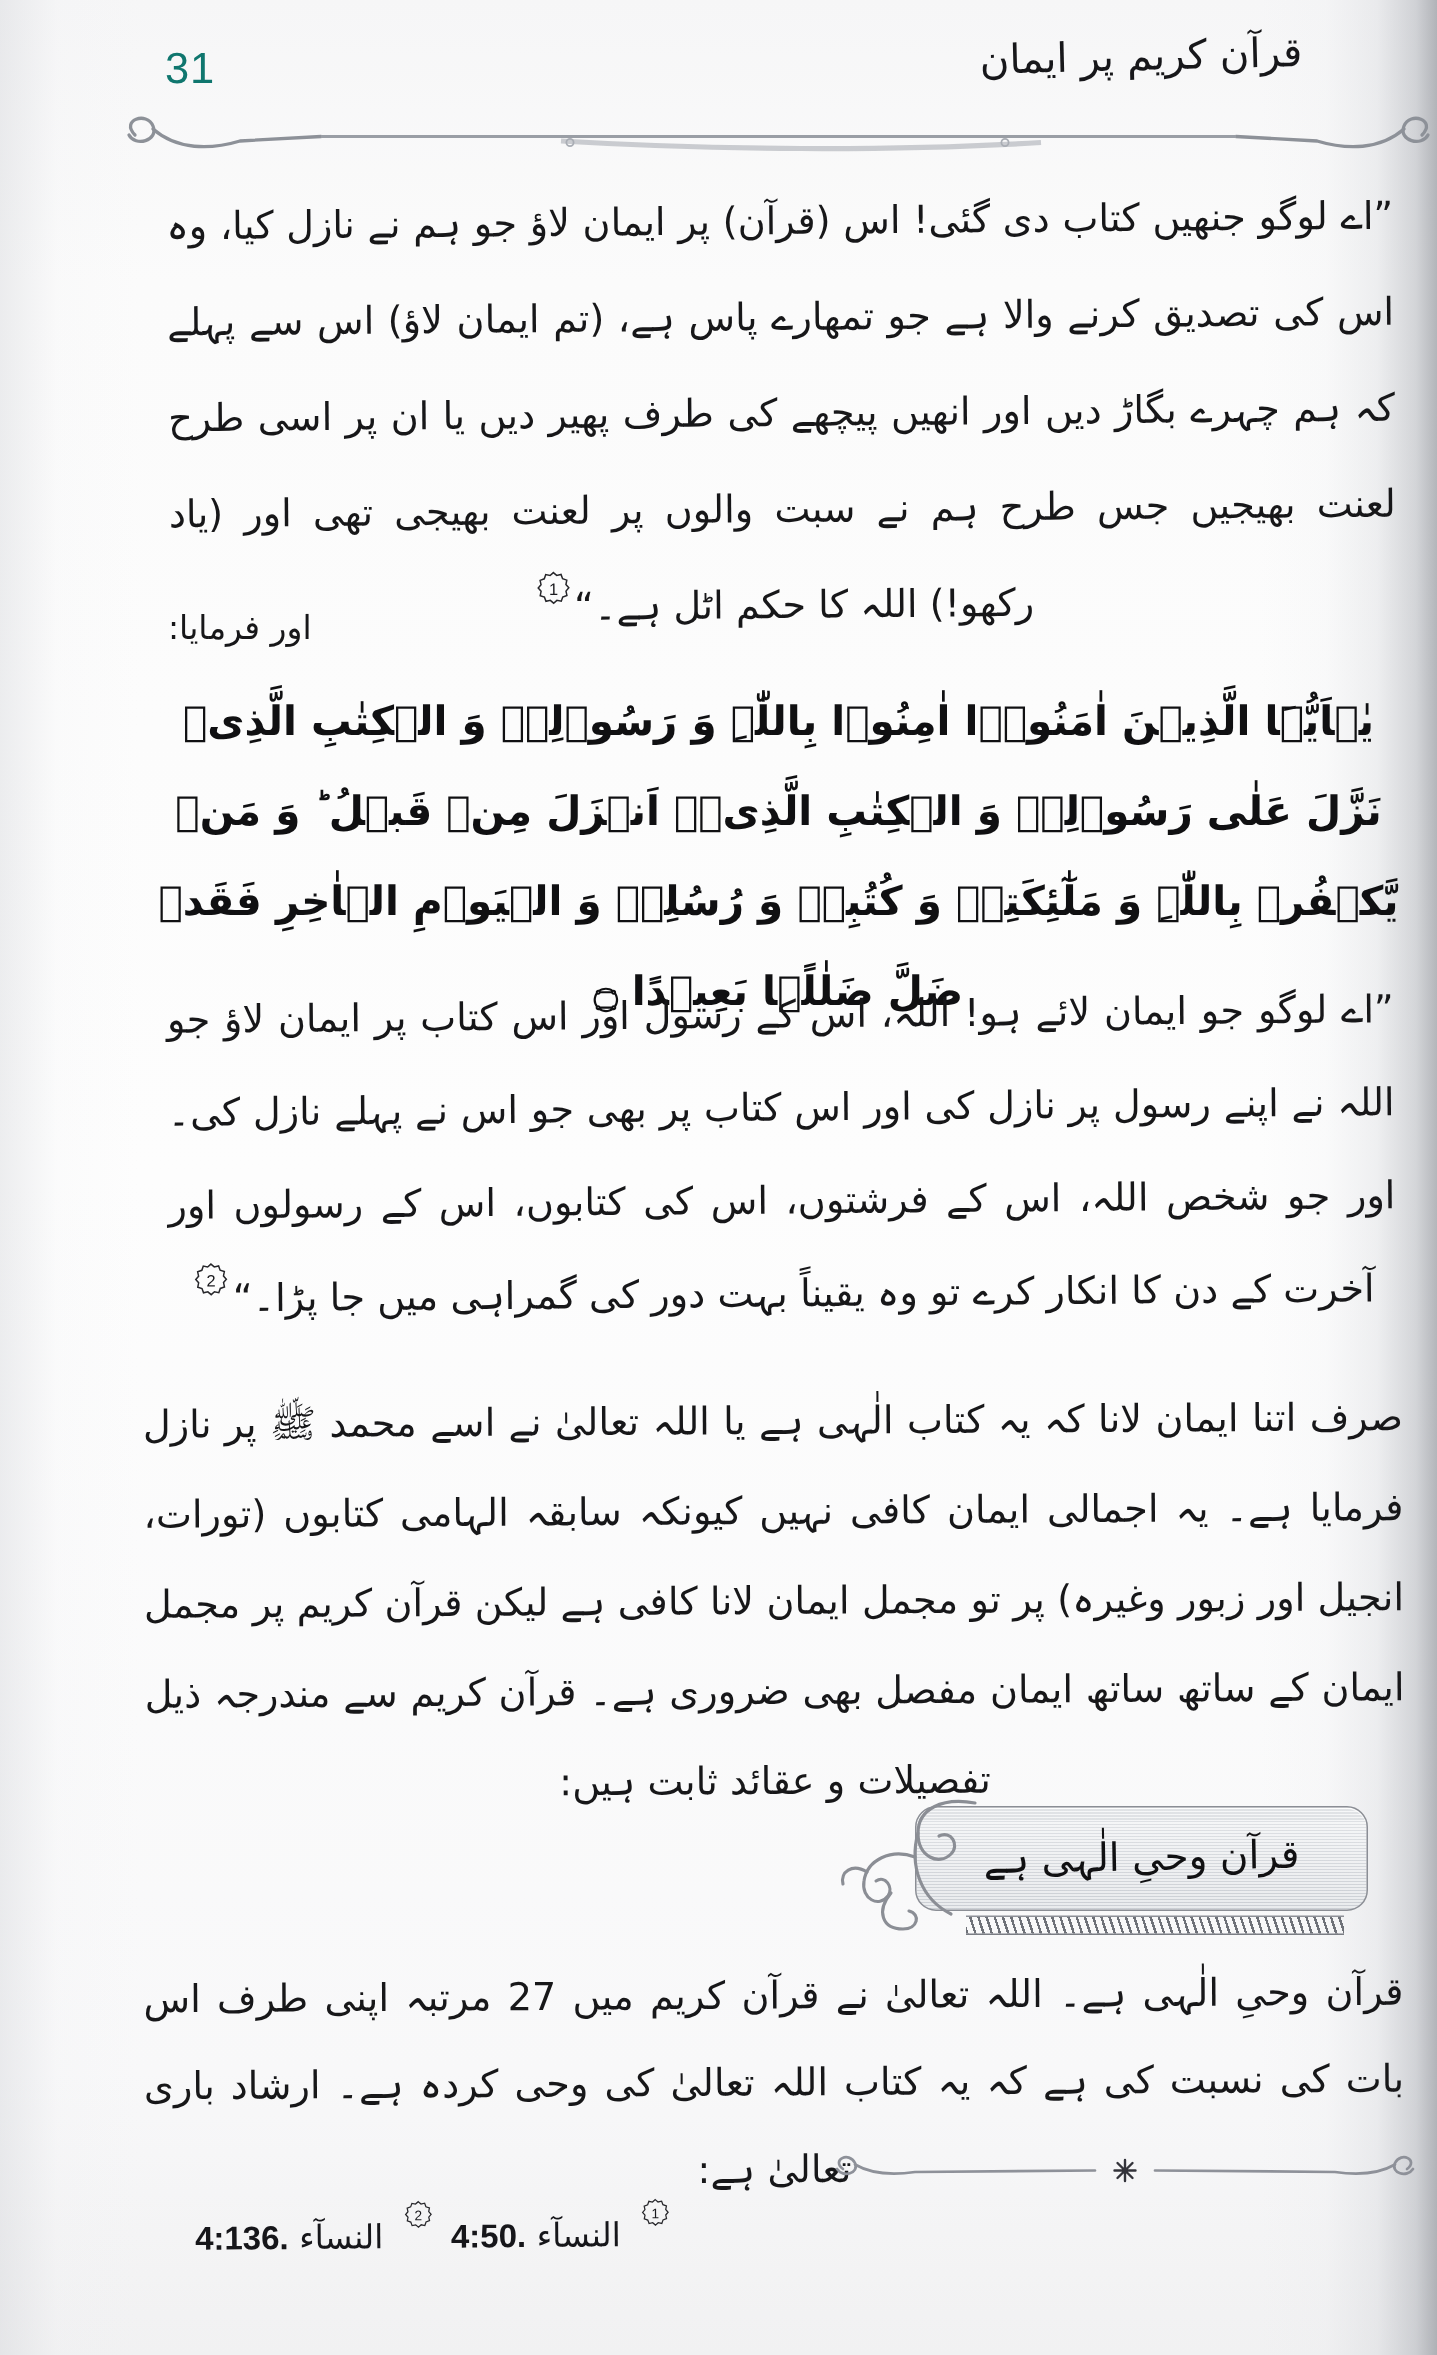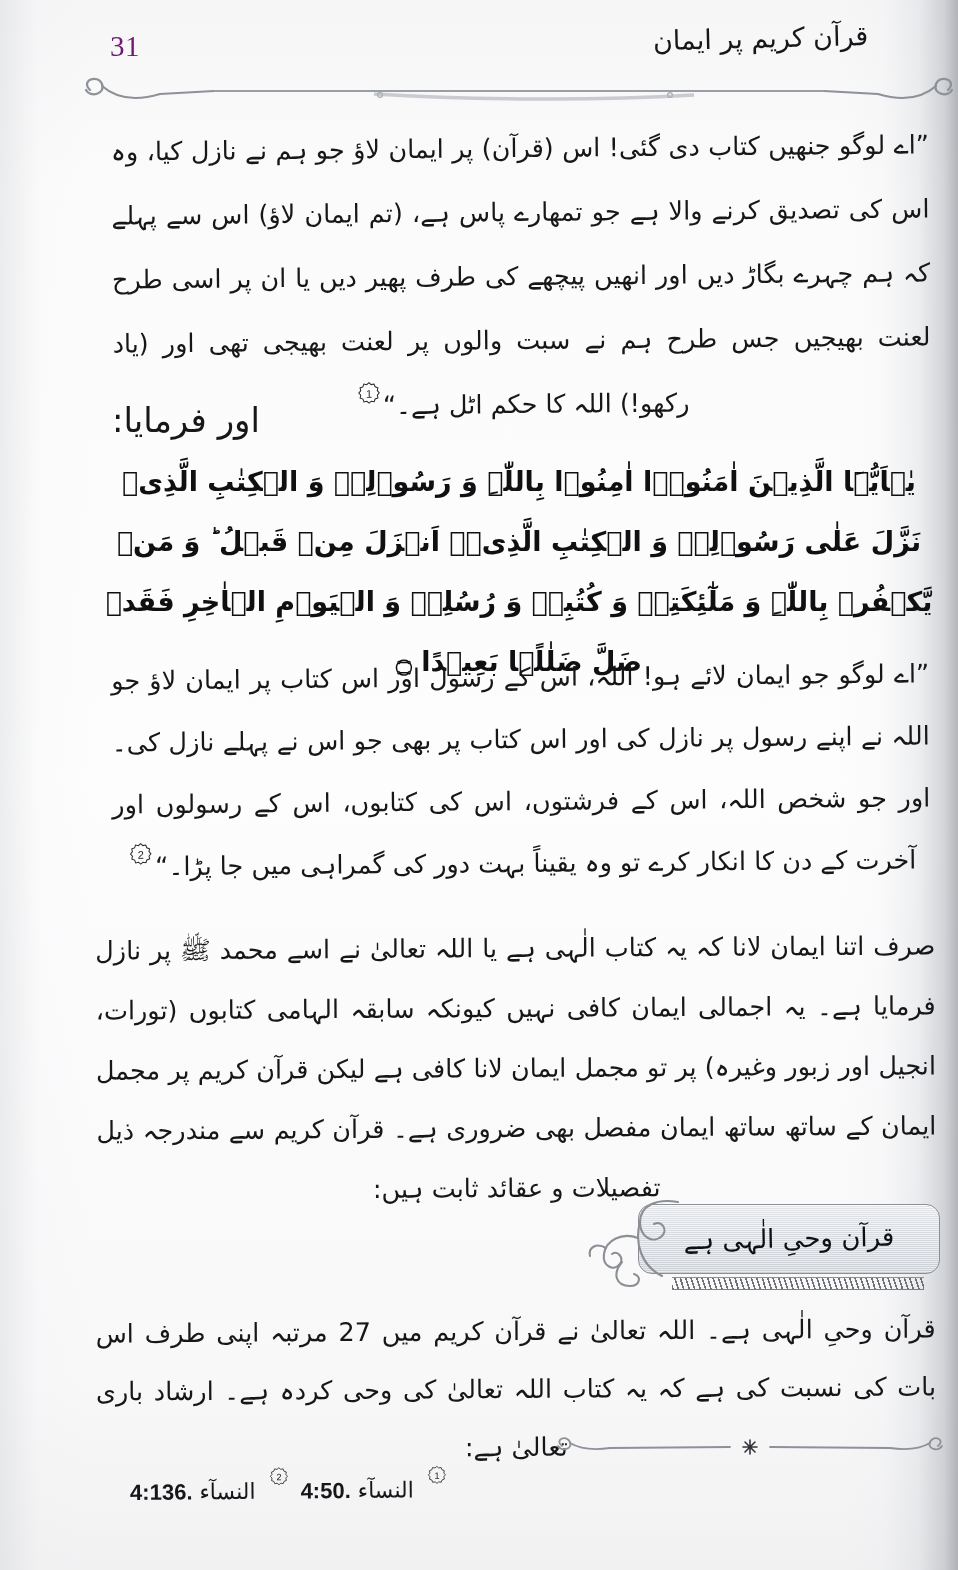"31" .page-number { color: #701a75 -> #0f766e; font-family: Liberation Serif, serif -> Liberation Sans, sans-serif }
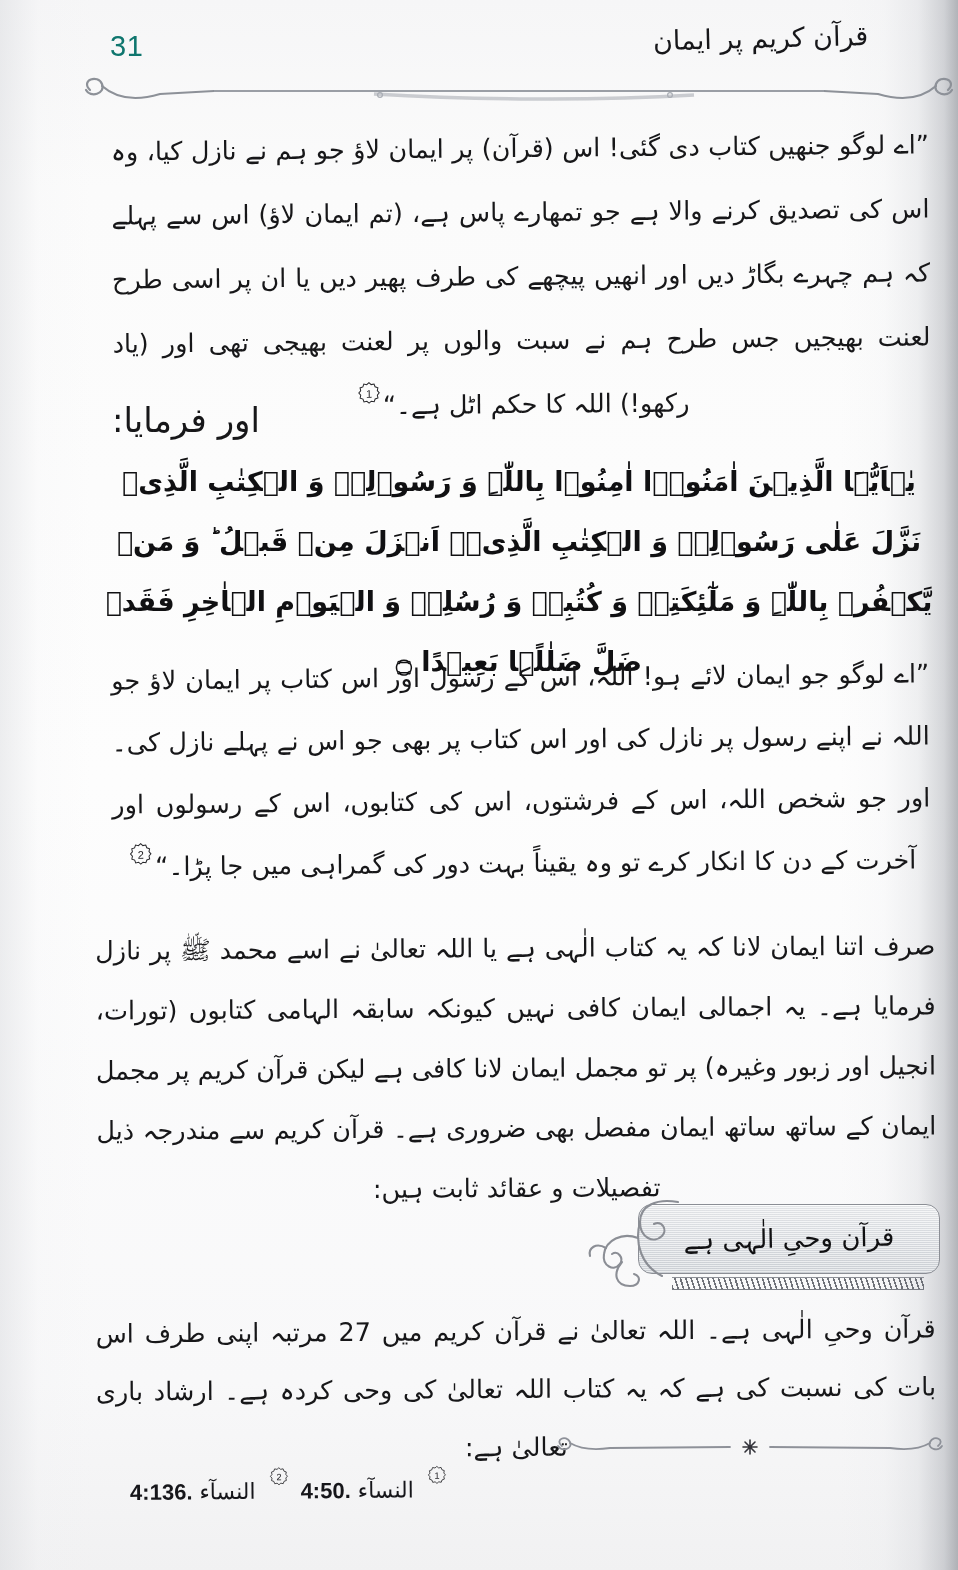"اور فرمایا:" .lead-in { font-size: 34px -> 22px }
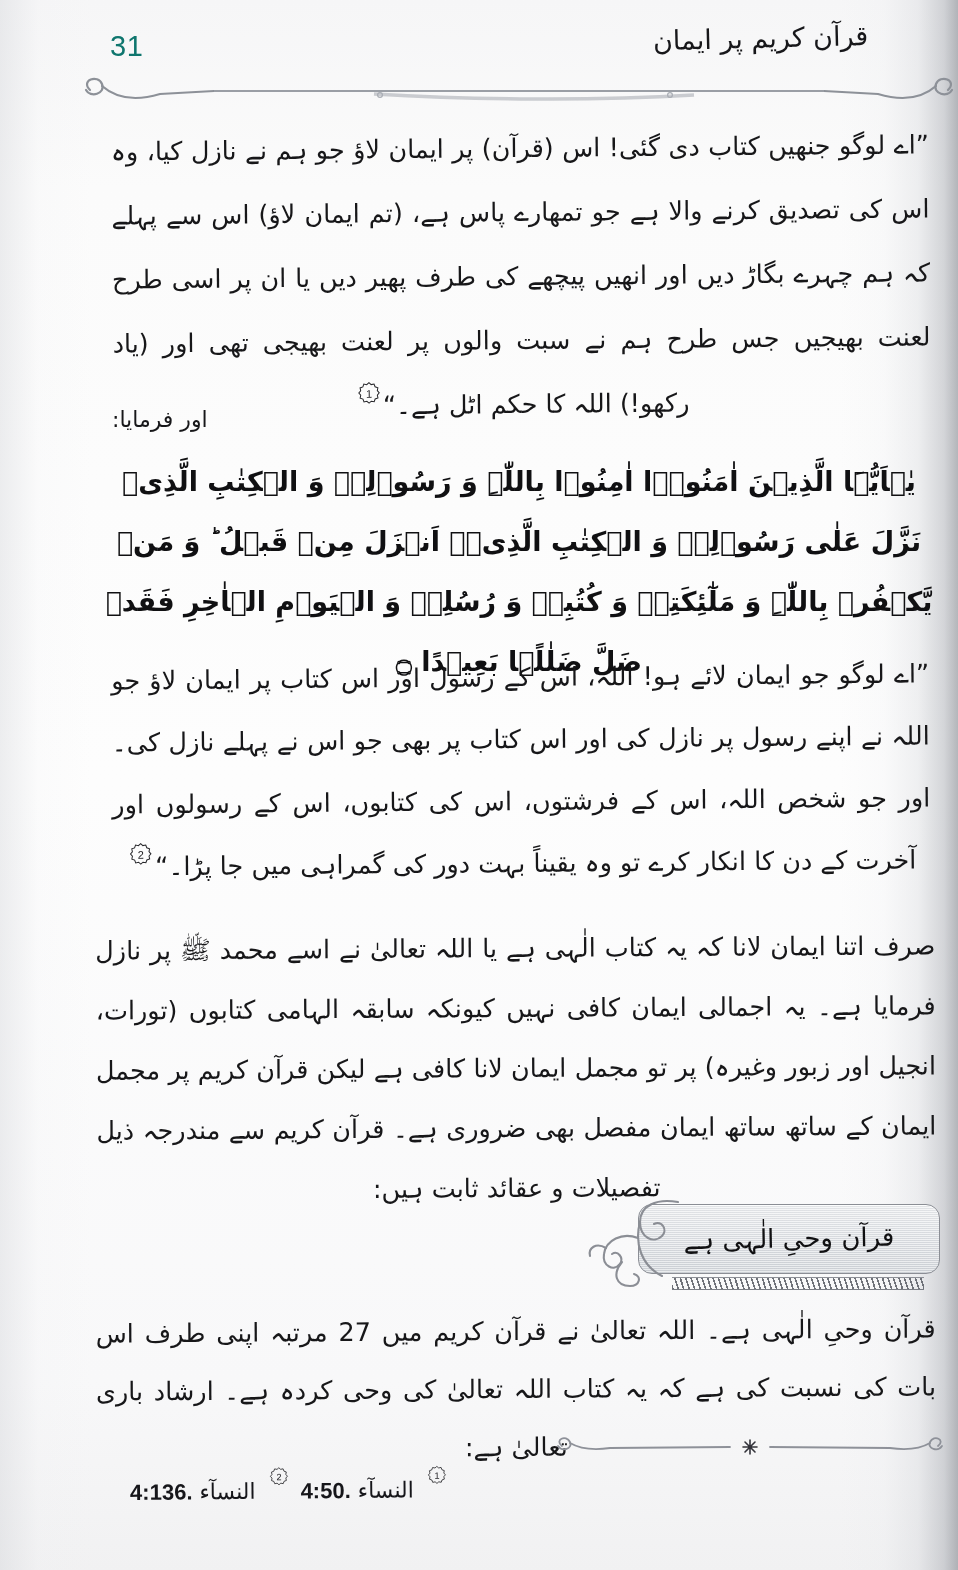"قرآن وحیِ الٰہی ہے" .section-banner { left: 588px -> 560px }
